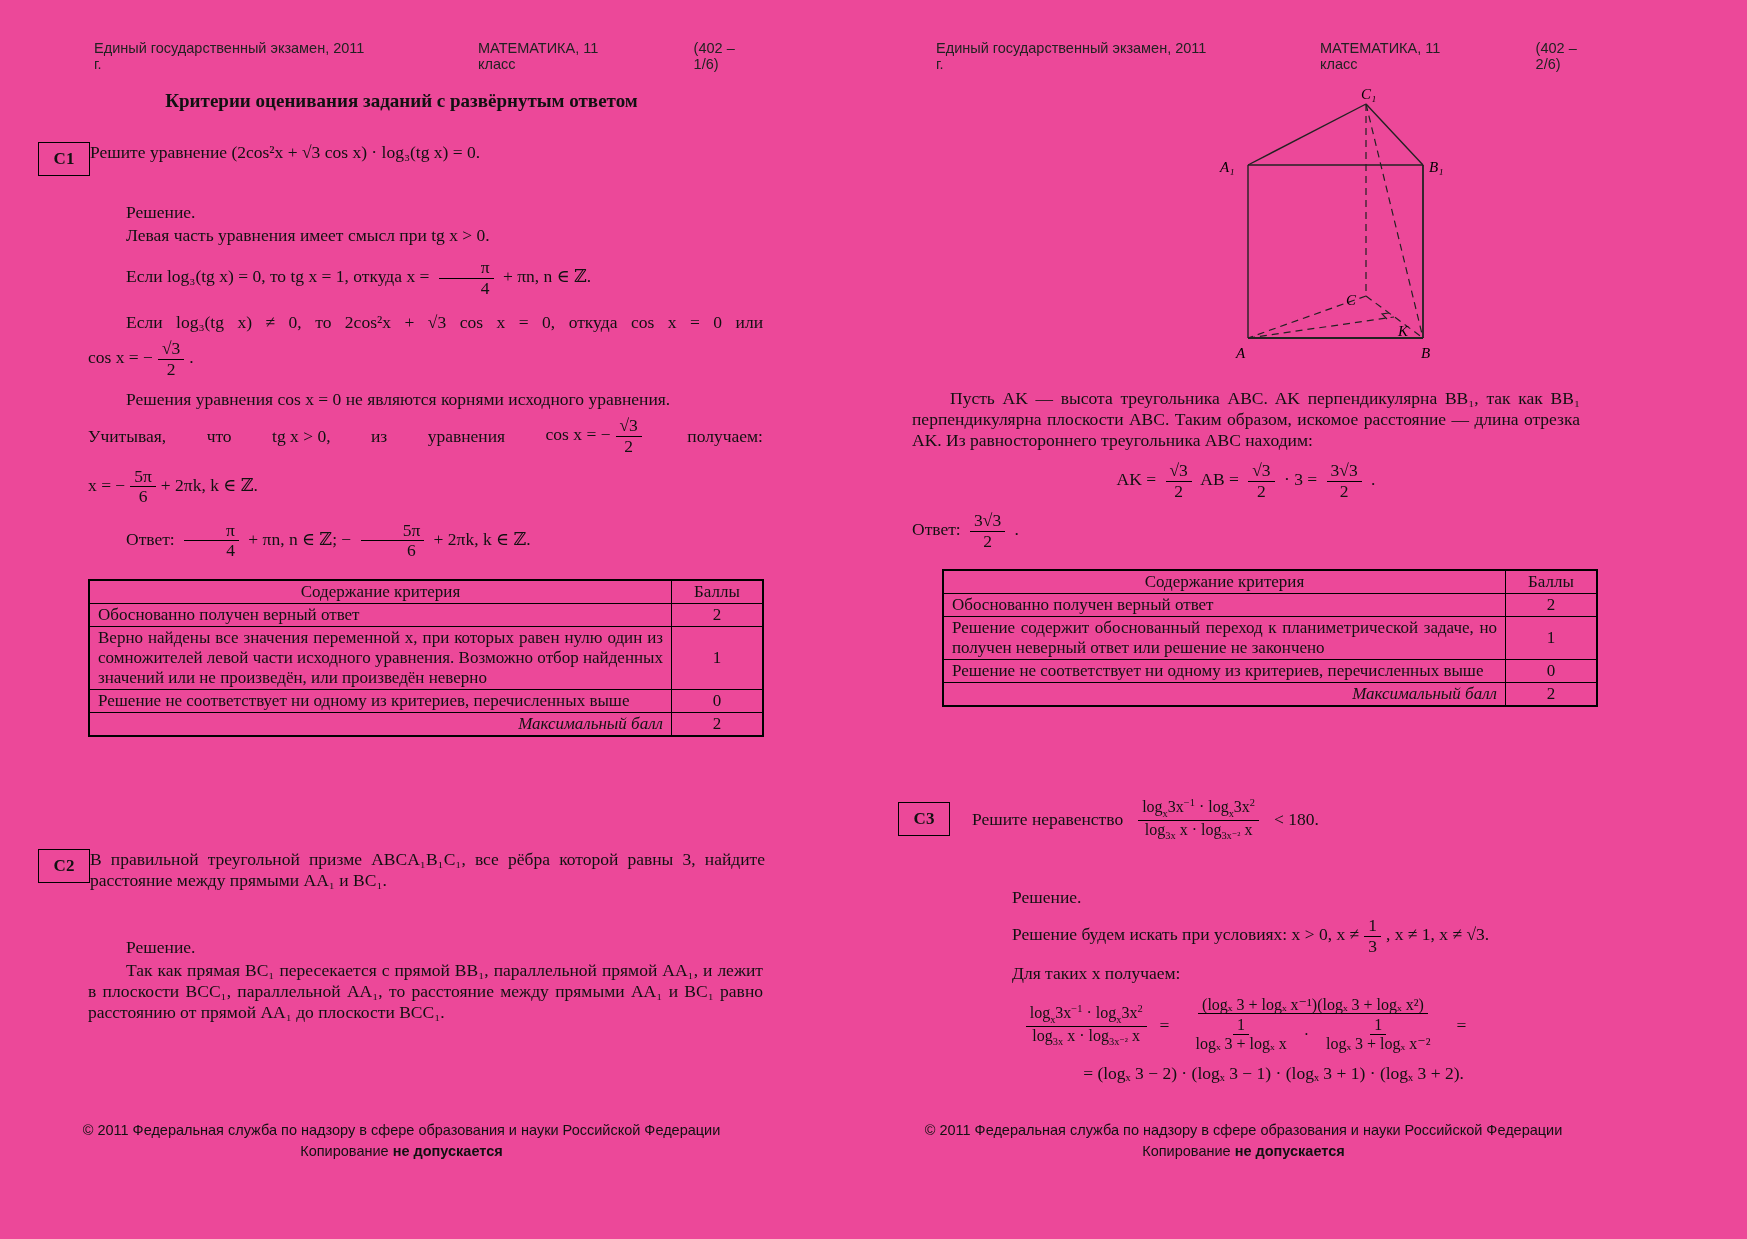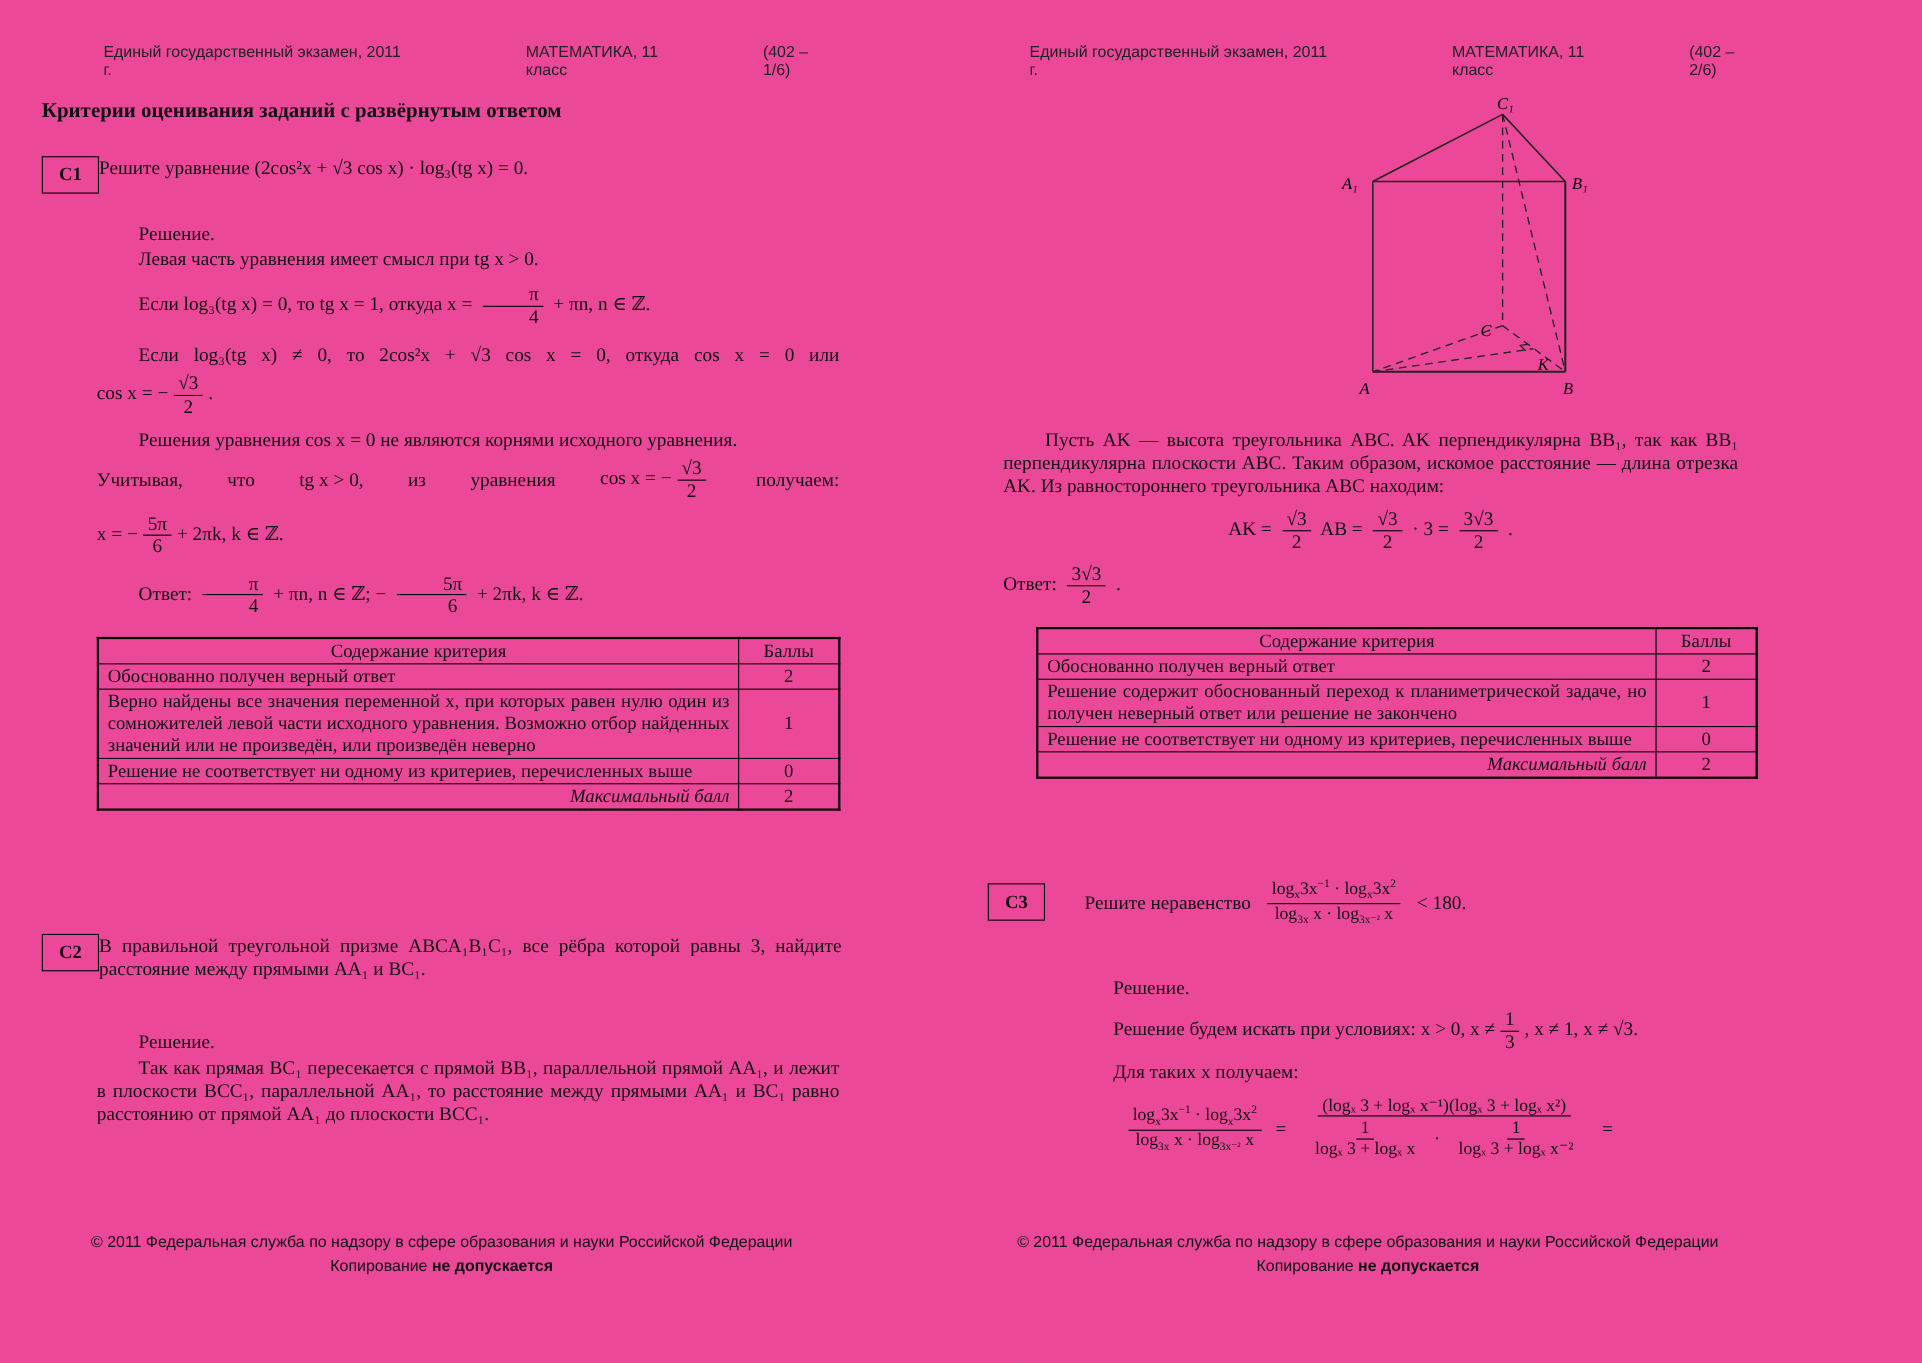"Критерии оценивания заданий с" .title { text-align: none -> center }
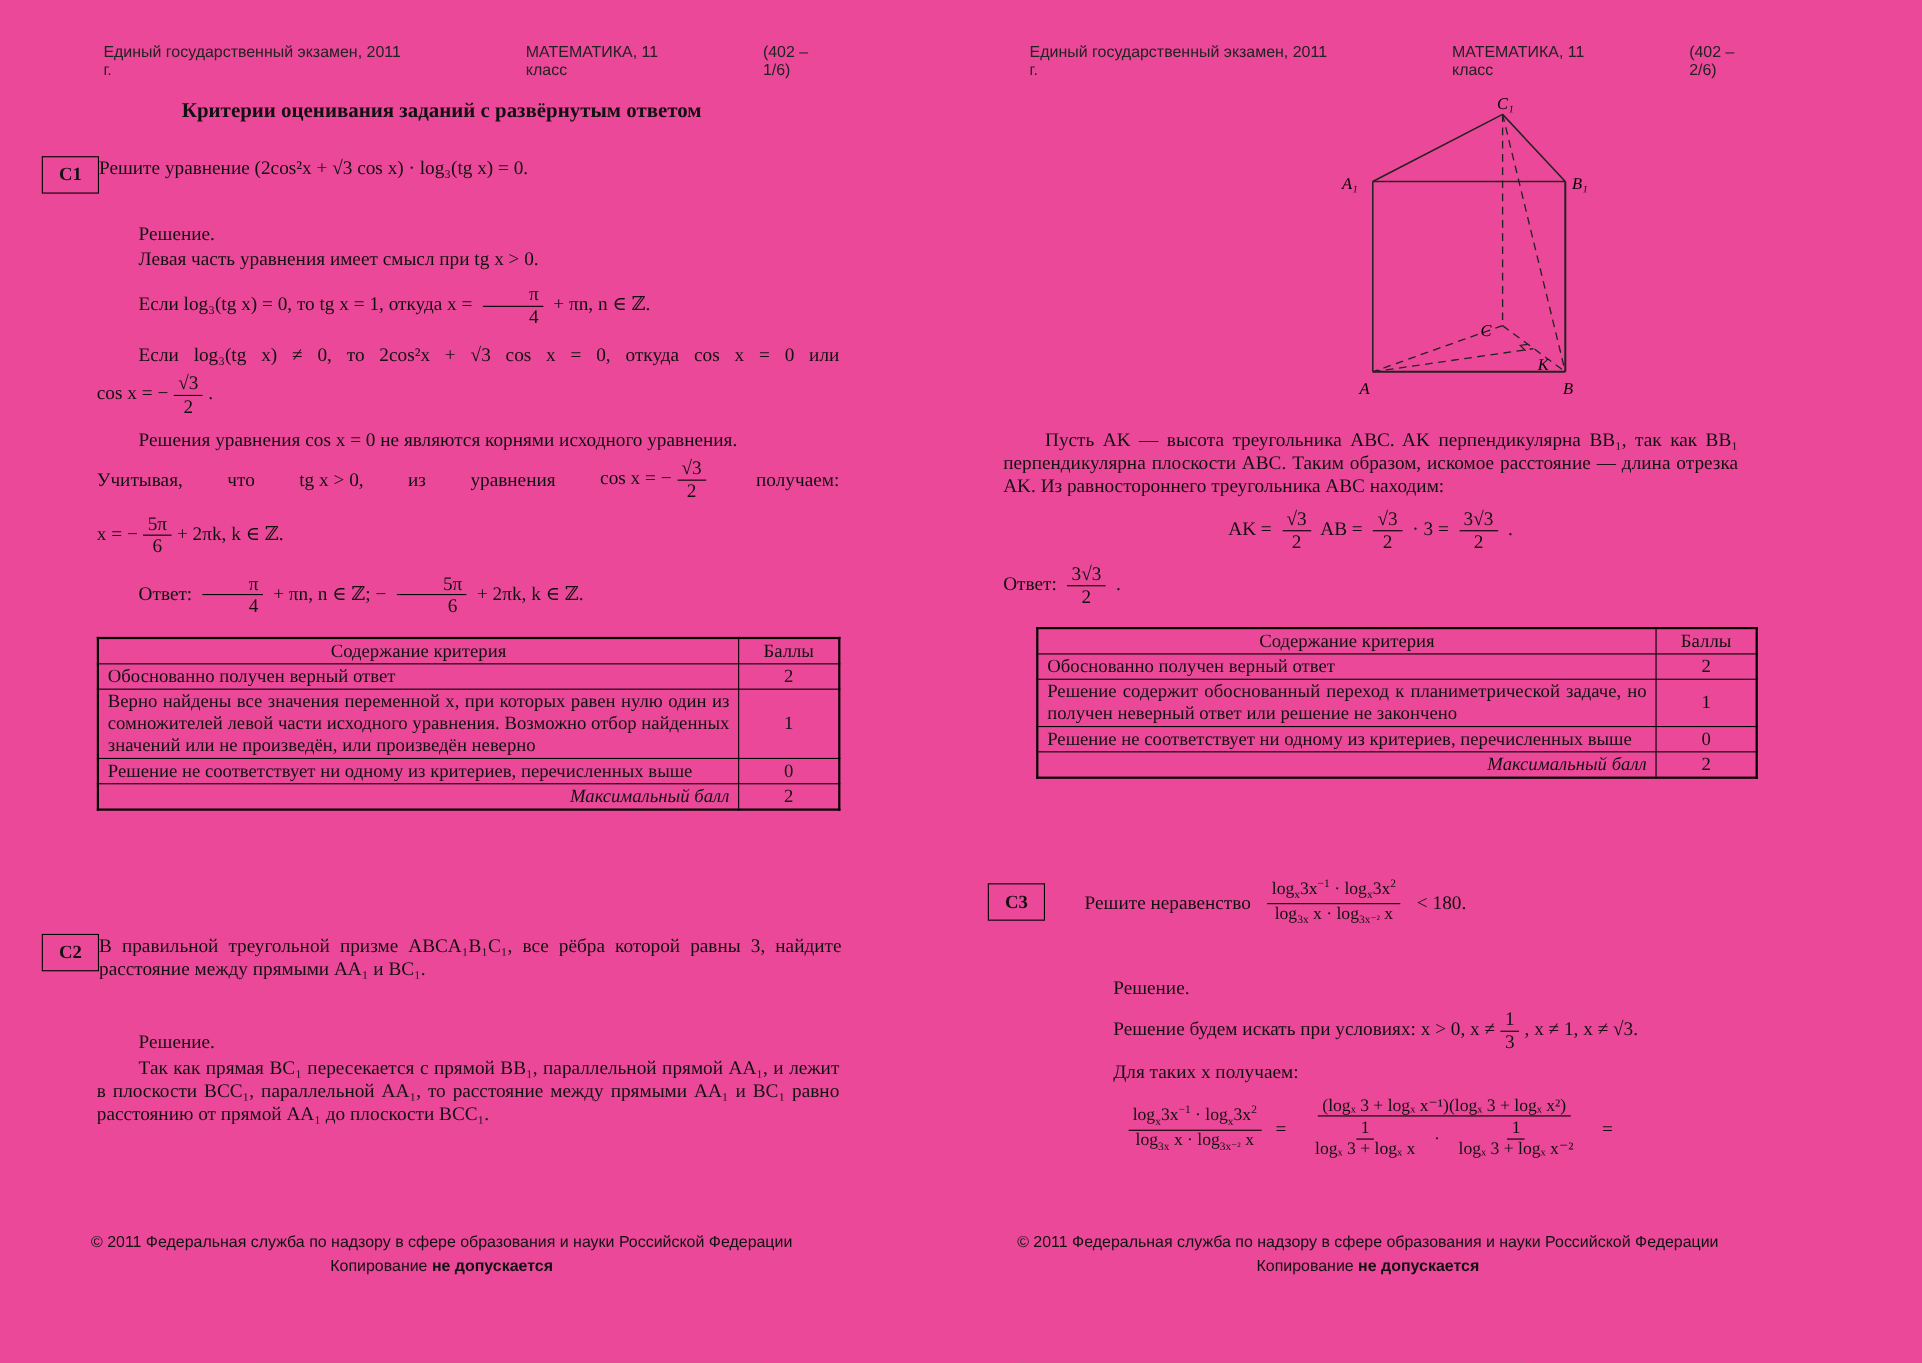"С3" .c3row { gap: 14px -> none }
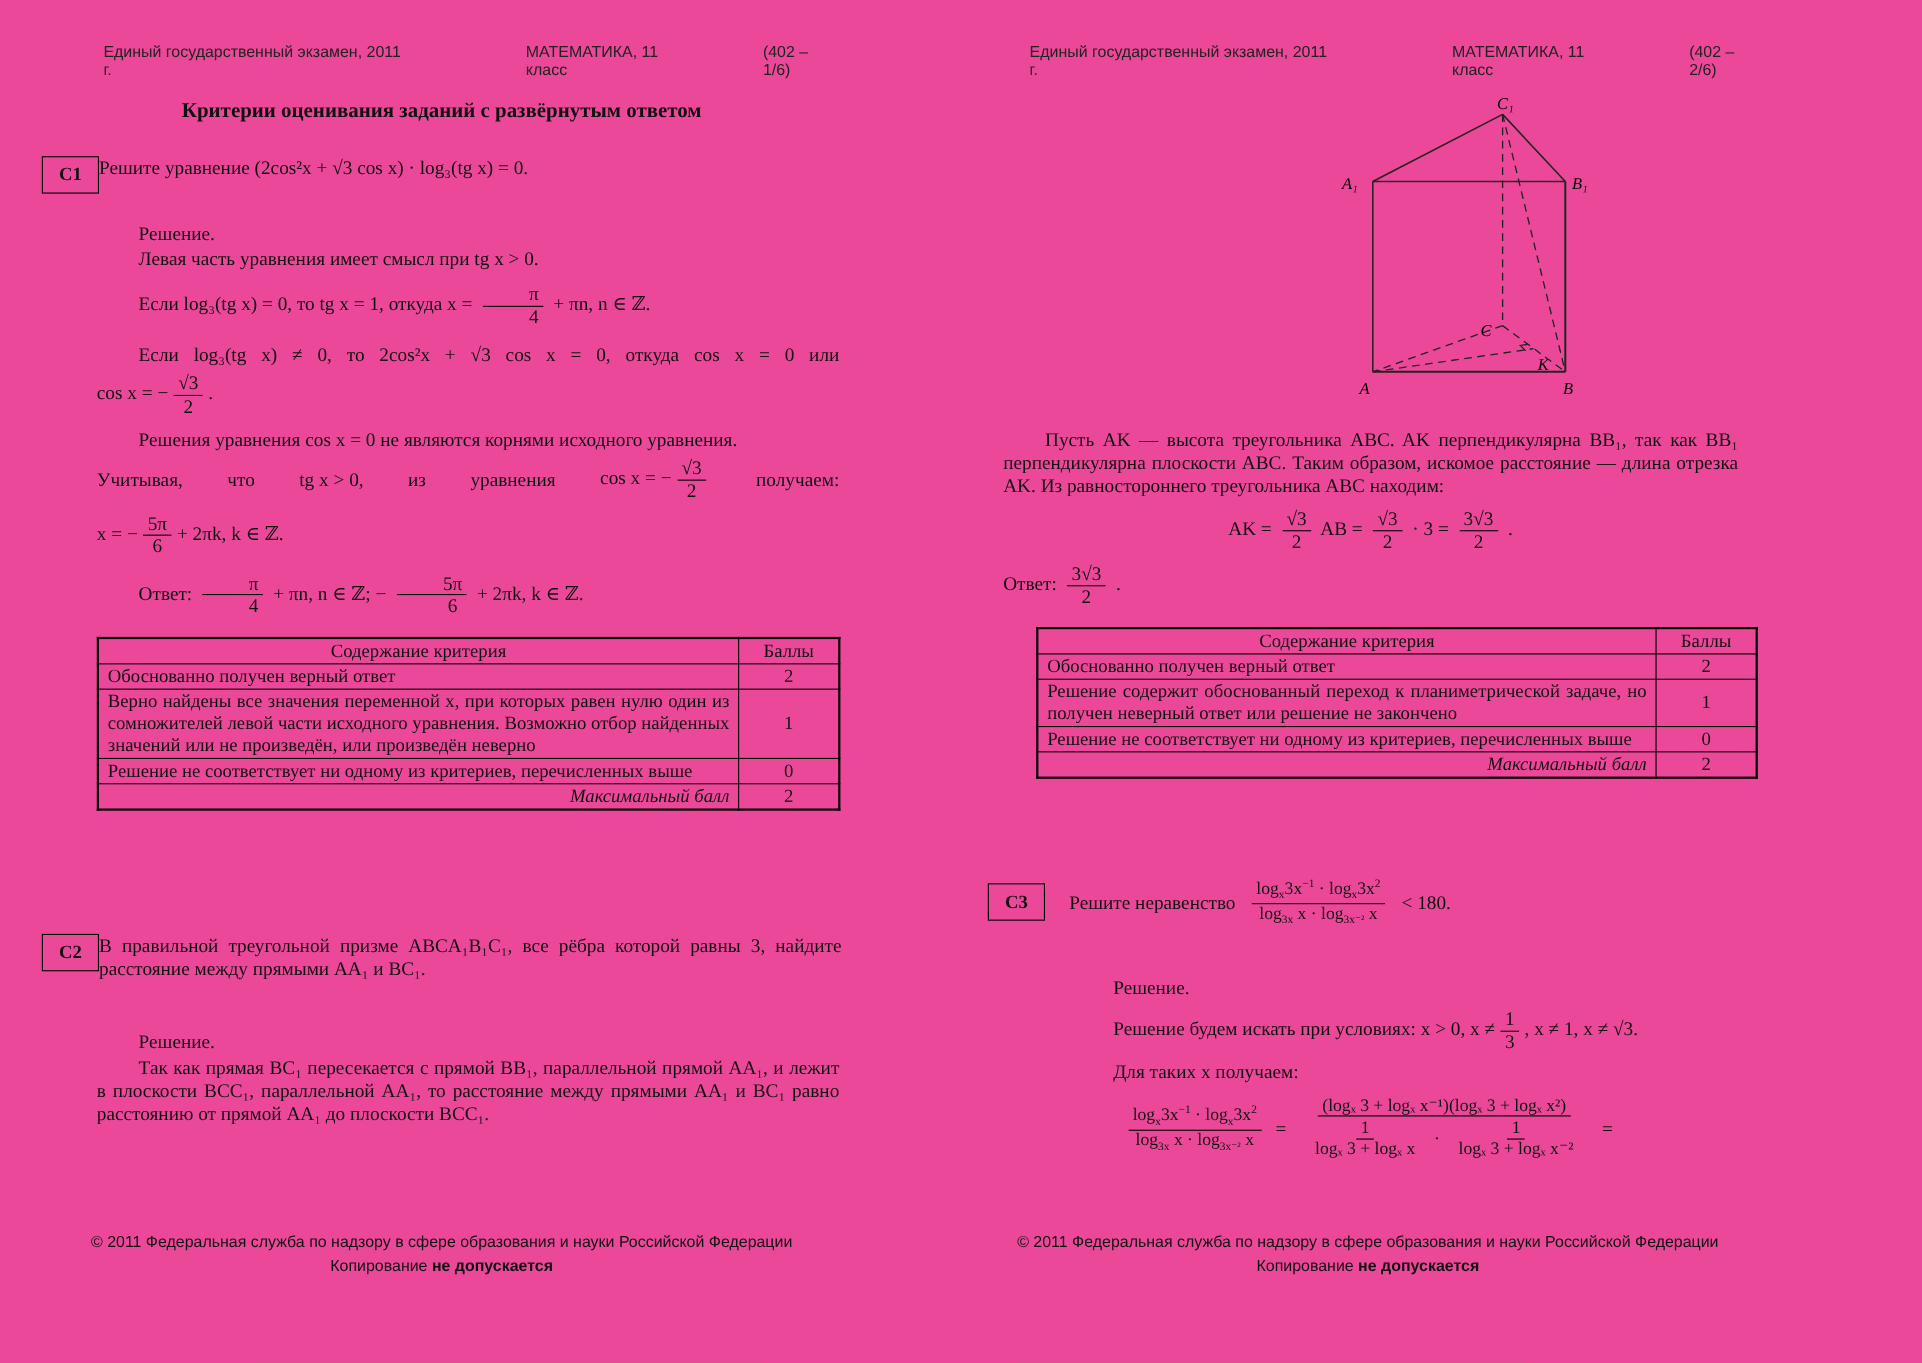"= (logₓ 3 − 2)" p.eqlast { html: none -> <p>= (logₓ 3 − 2) · (logₓ 3 − 1) · (logₓ 3 + 1) · (logₓ 3 + 2).</p> }
